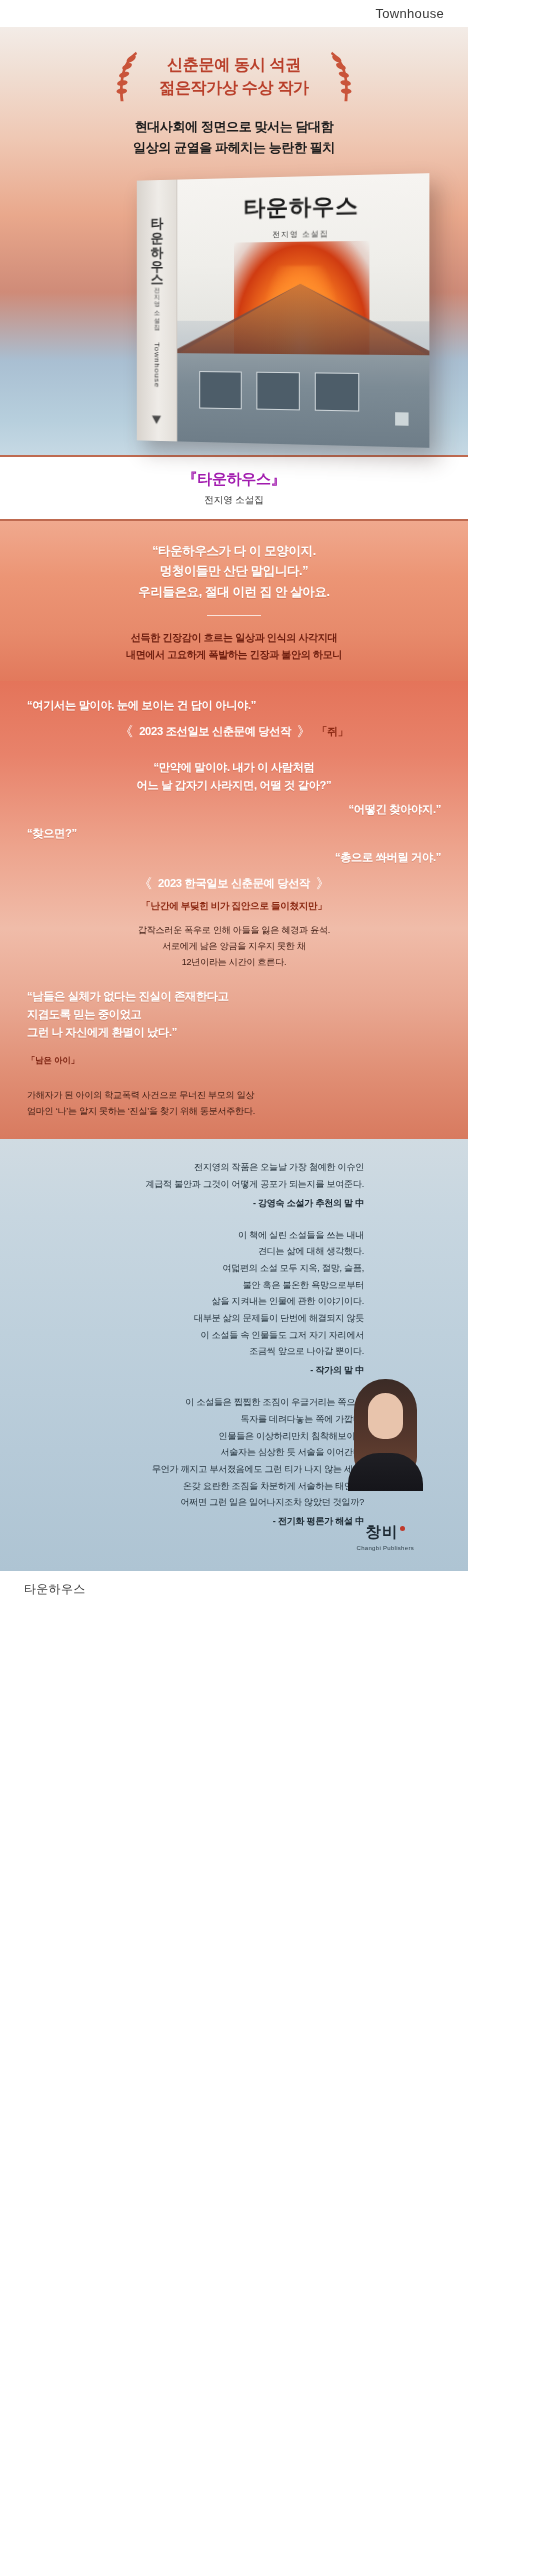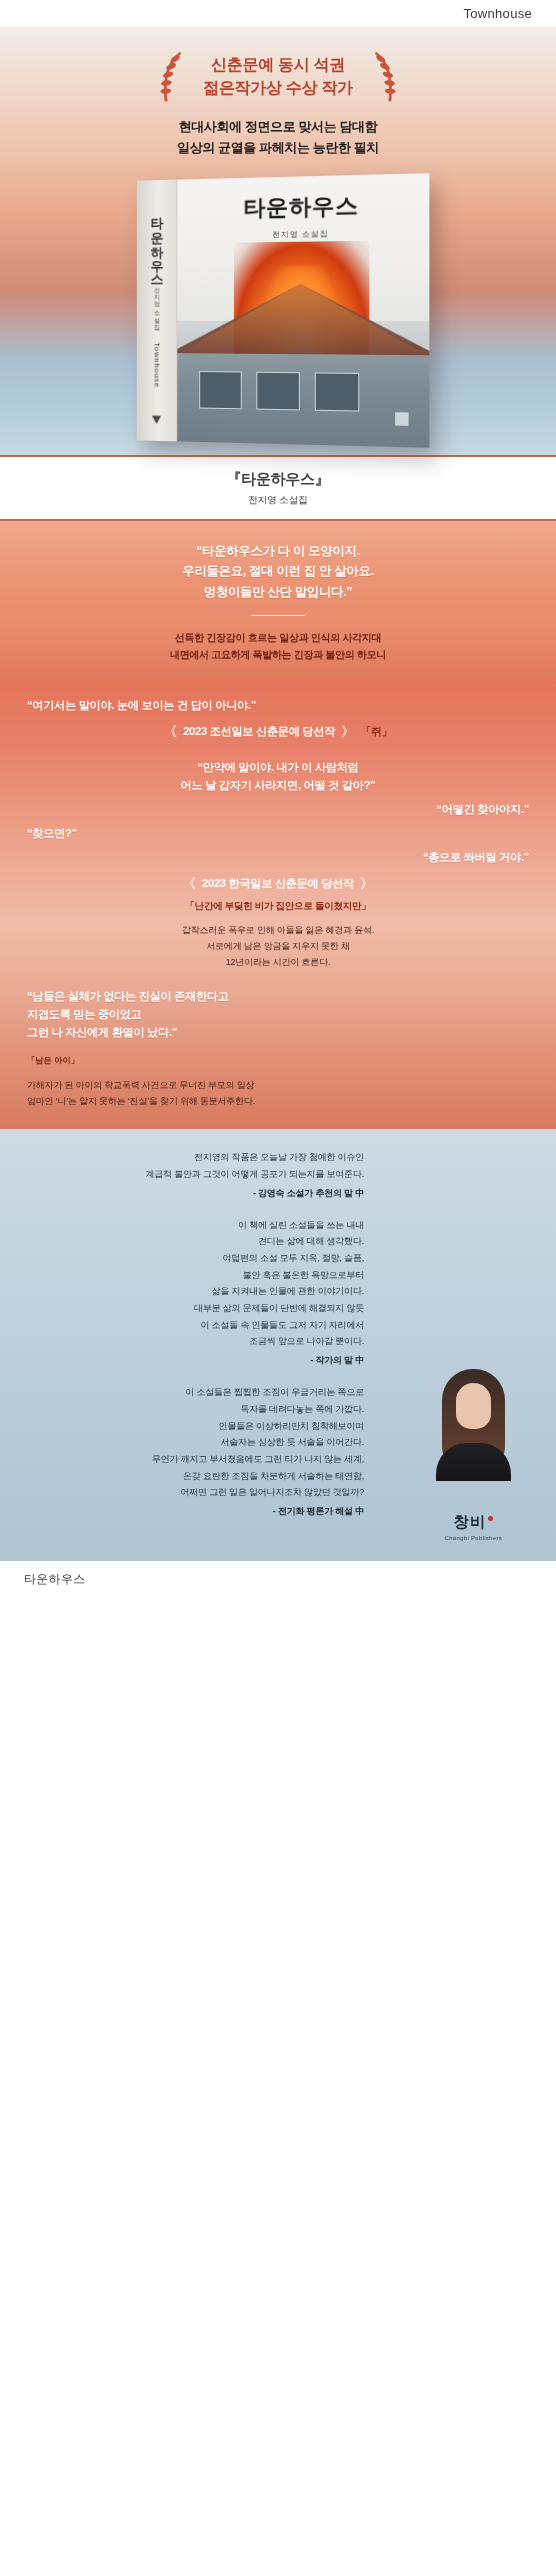"Townhouse" .page { width: 556px -> 468px }
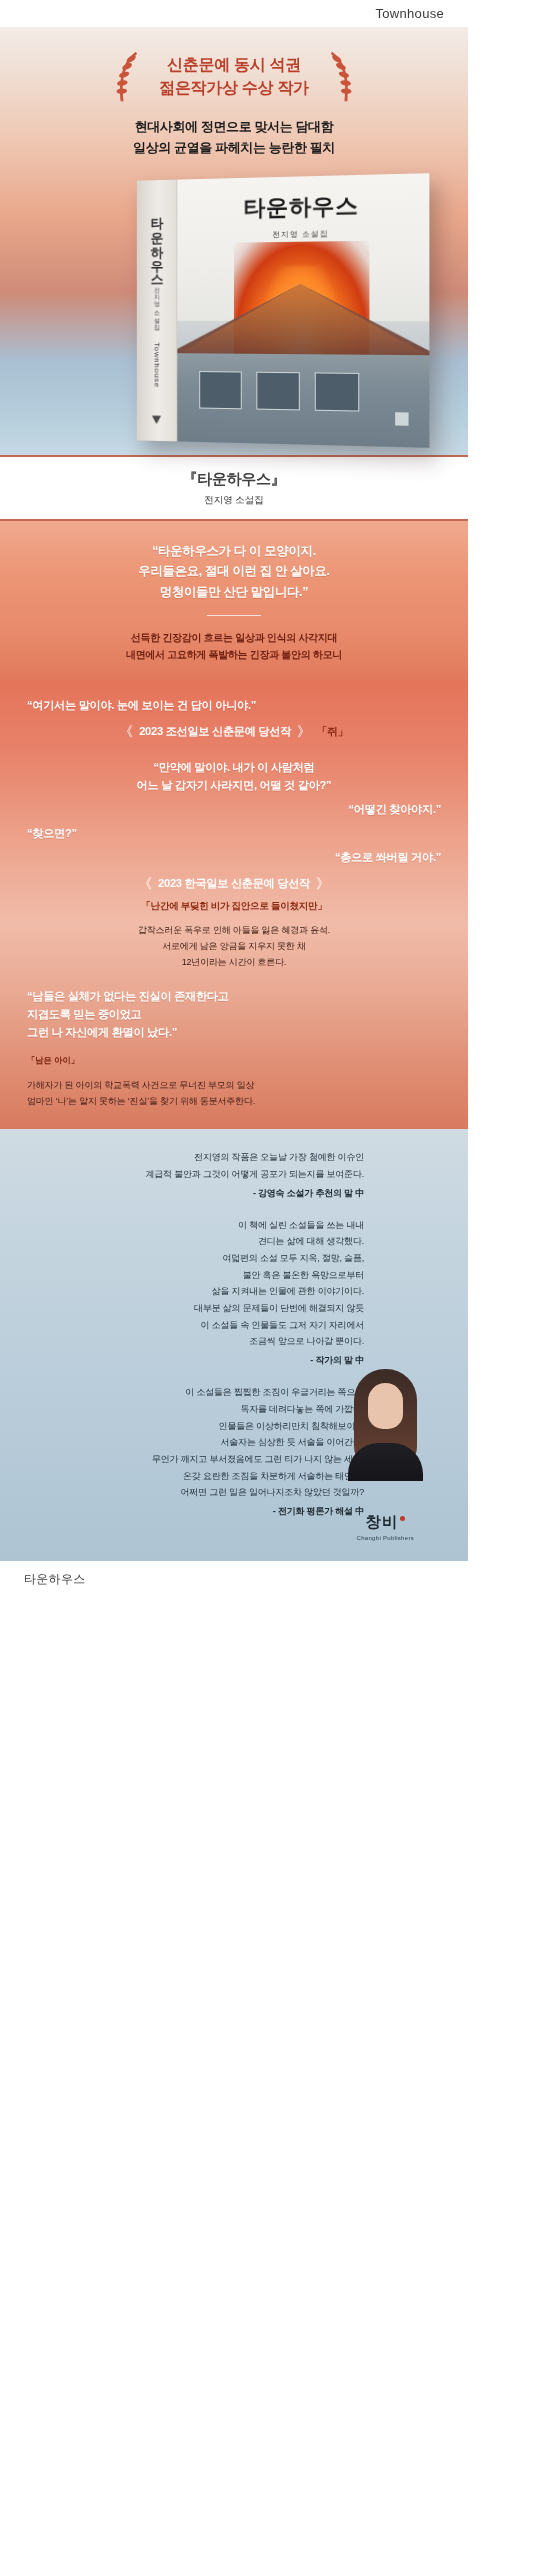"『타운하우스』" .titleblock .bt { color: #404040 -> #a21caf }
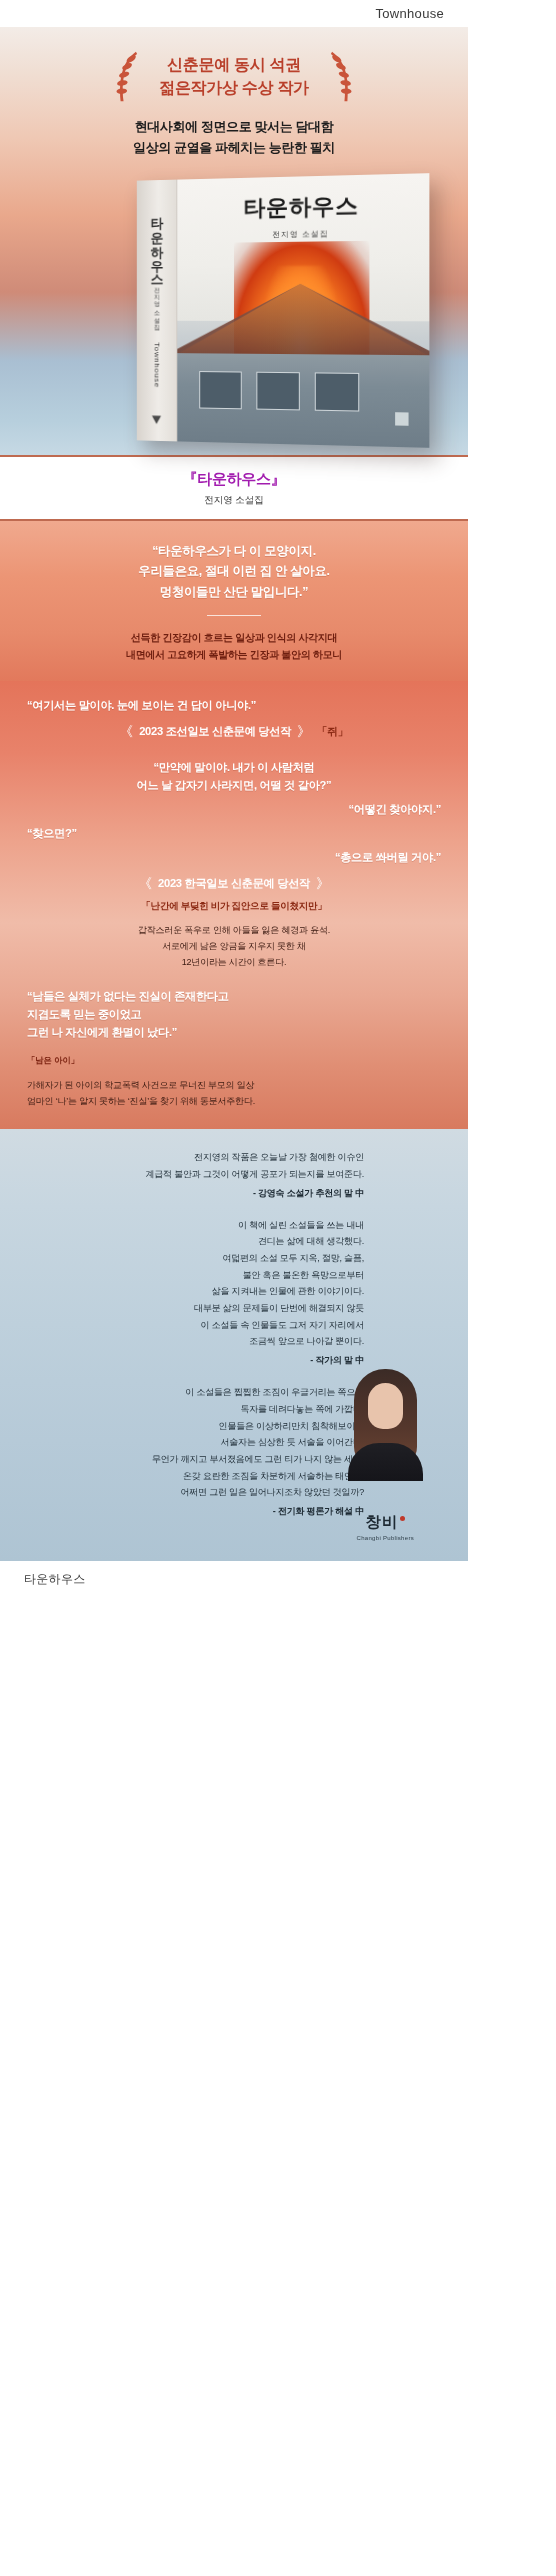"우리들은요, 절대 이런 집 안" div.q { order: before "멍청이들만 산단 말입니다.”" -> after "멍청이들만 산단 말입니다.”" }
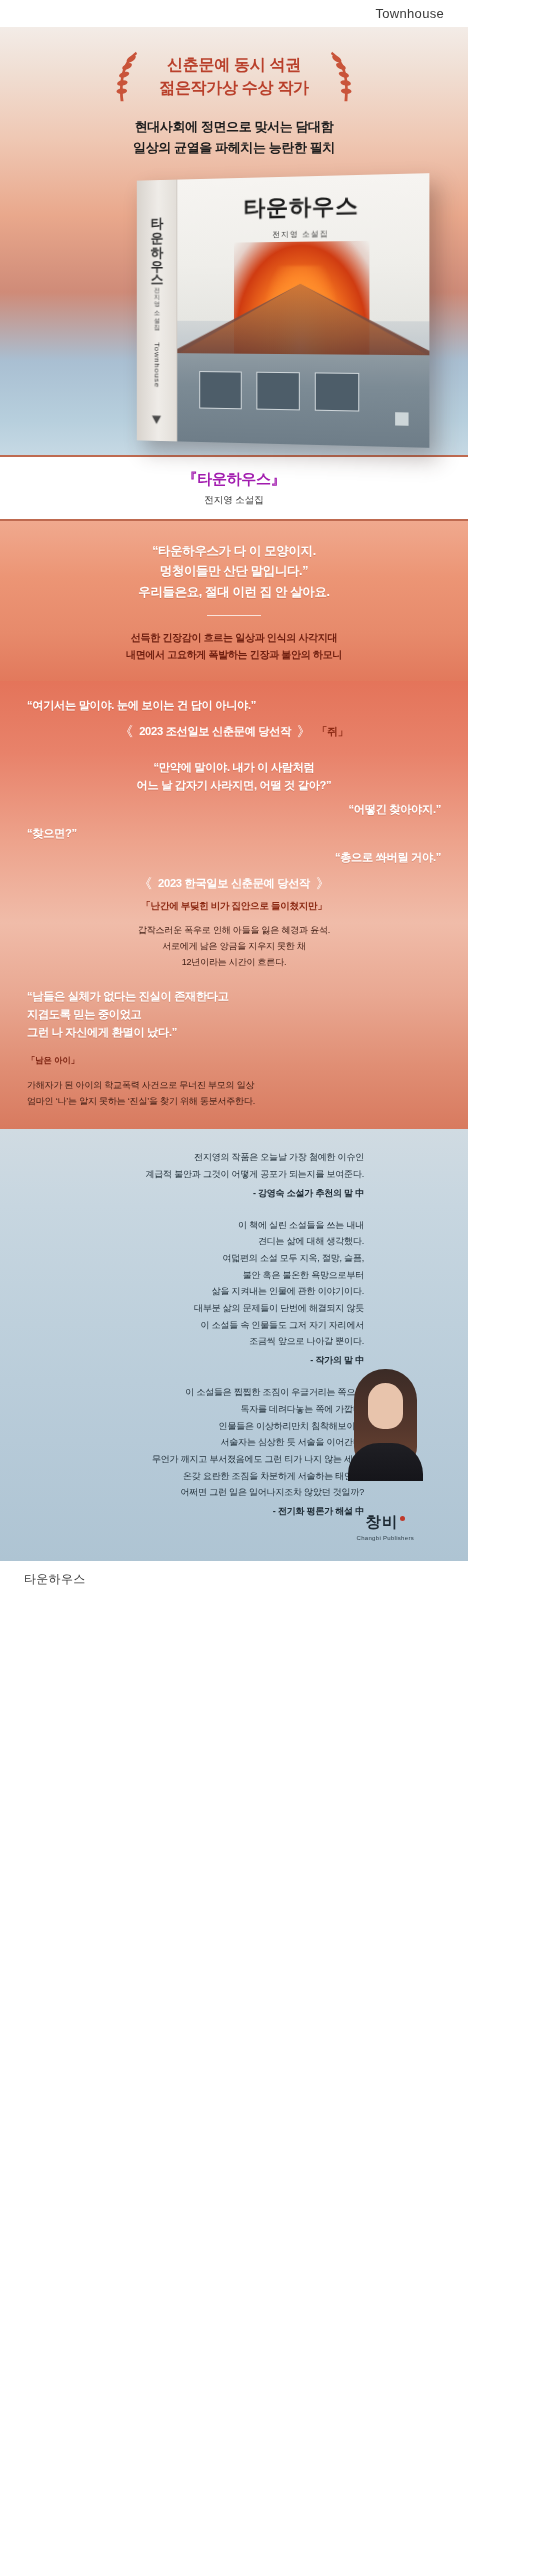"「남은 아이」" .booklabel { margin-bottom: 11px -> 21px }
